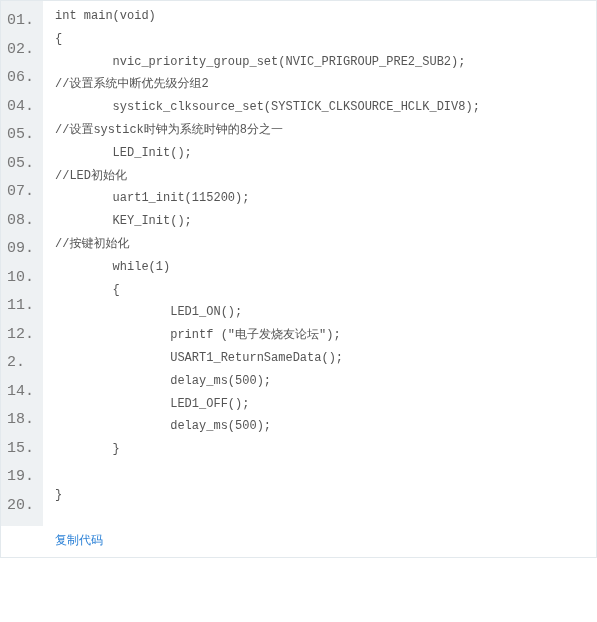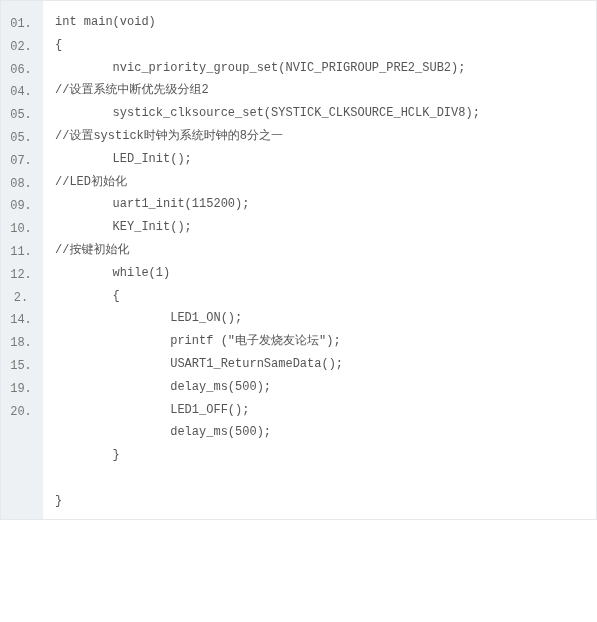"01." .gutter { font-size: 12px -> 15px; padding: 12px 0 -> 6px 0; text-align: center -> left }
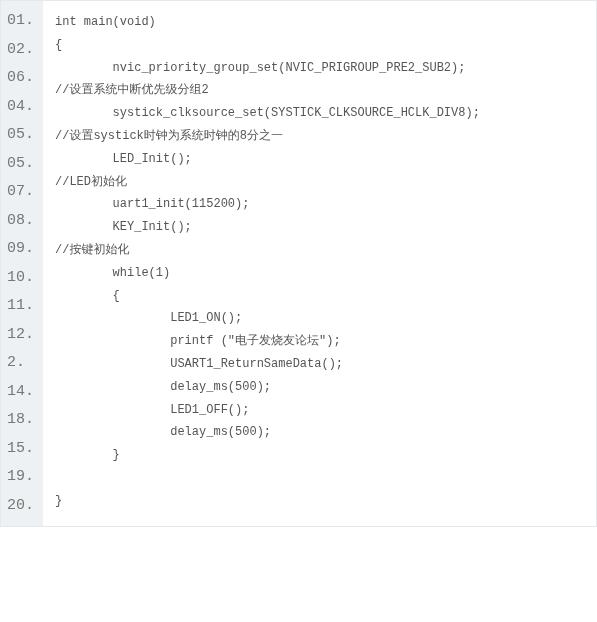"int main(void)" .code-col { padding: 10px 10px 6px 12px -> 4px 10px 6px 12px }
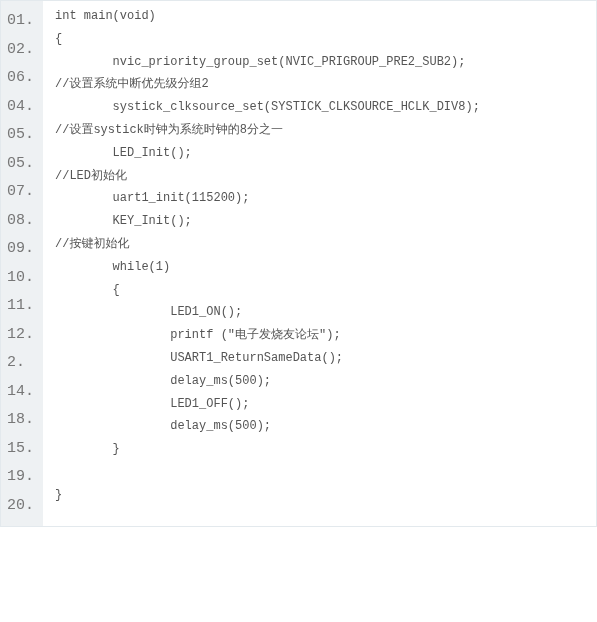"复制代码" div.footer { html: none -> <div> <a>复制代码</a> </div> }
